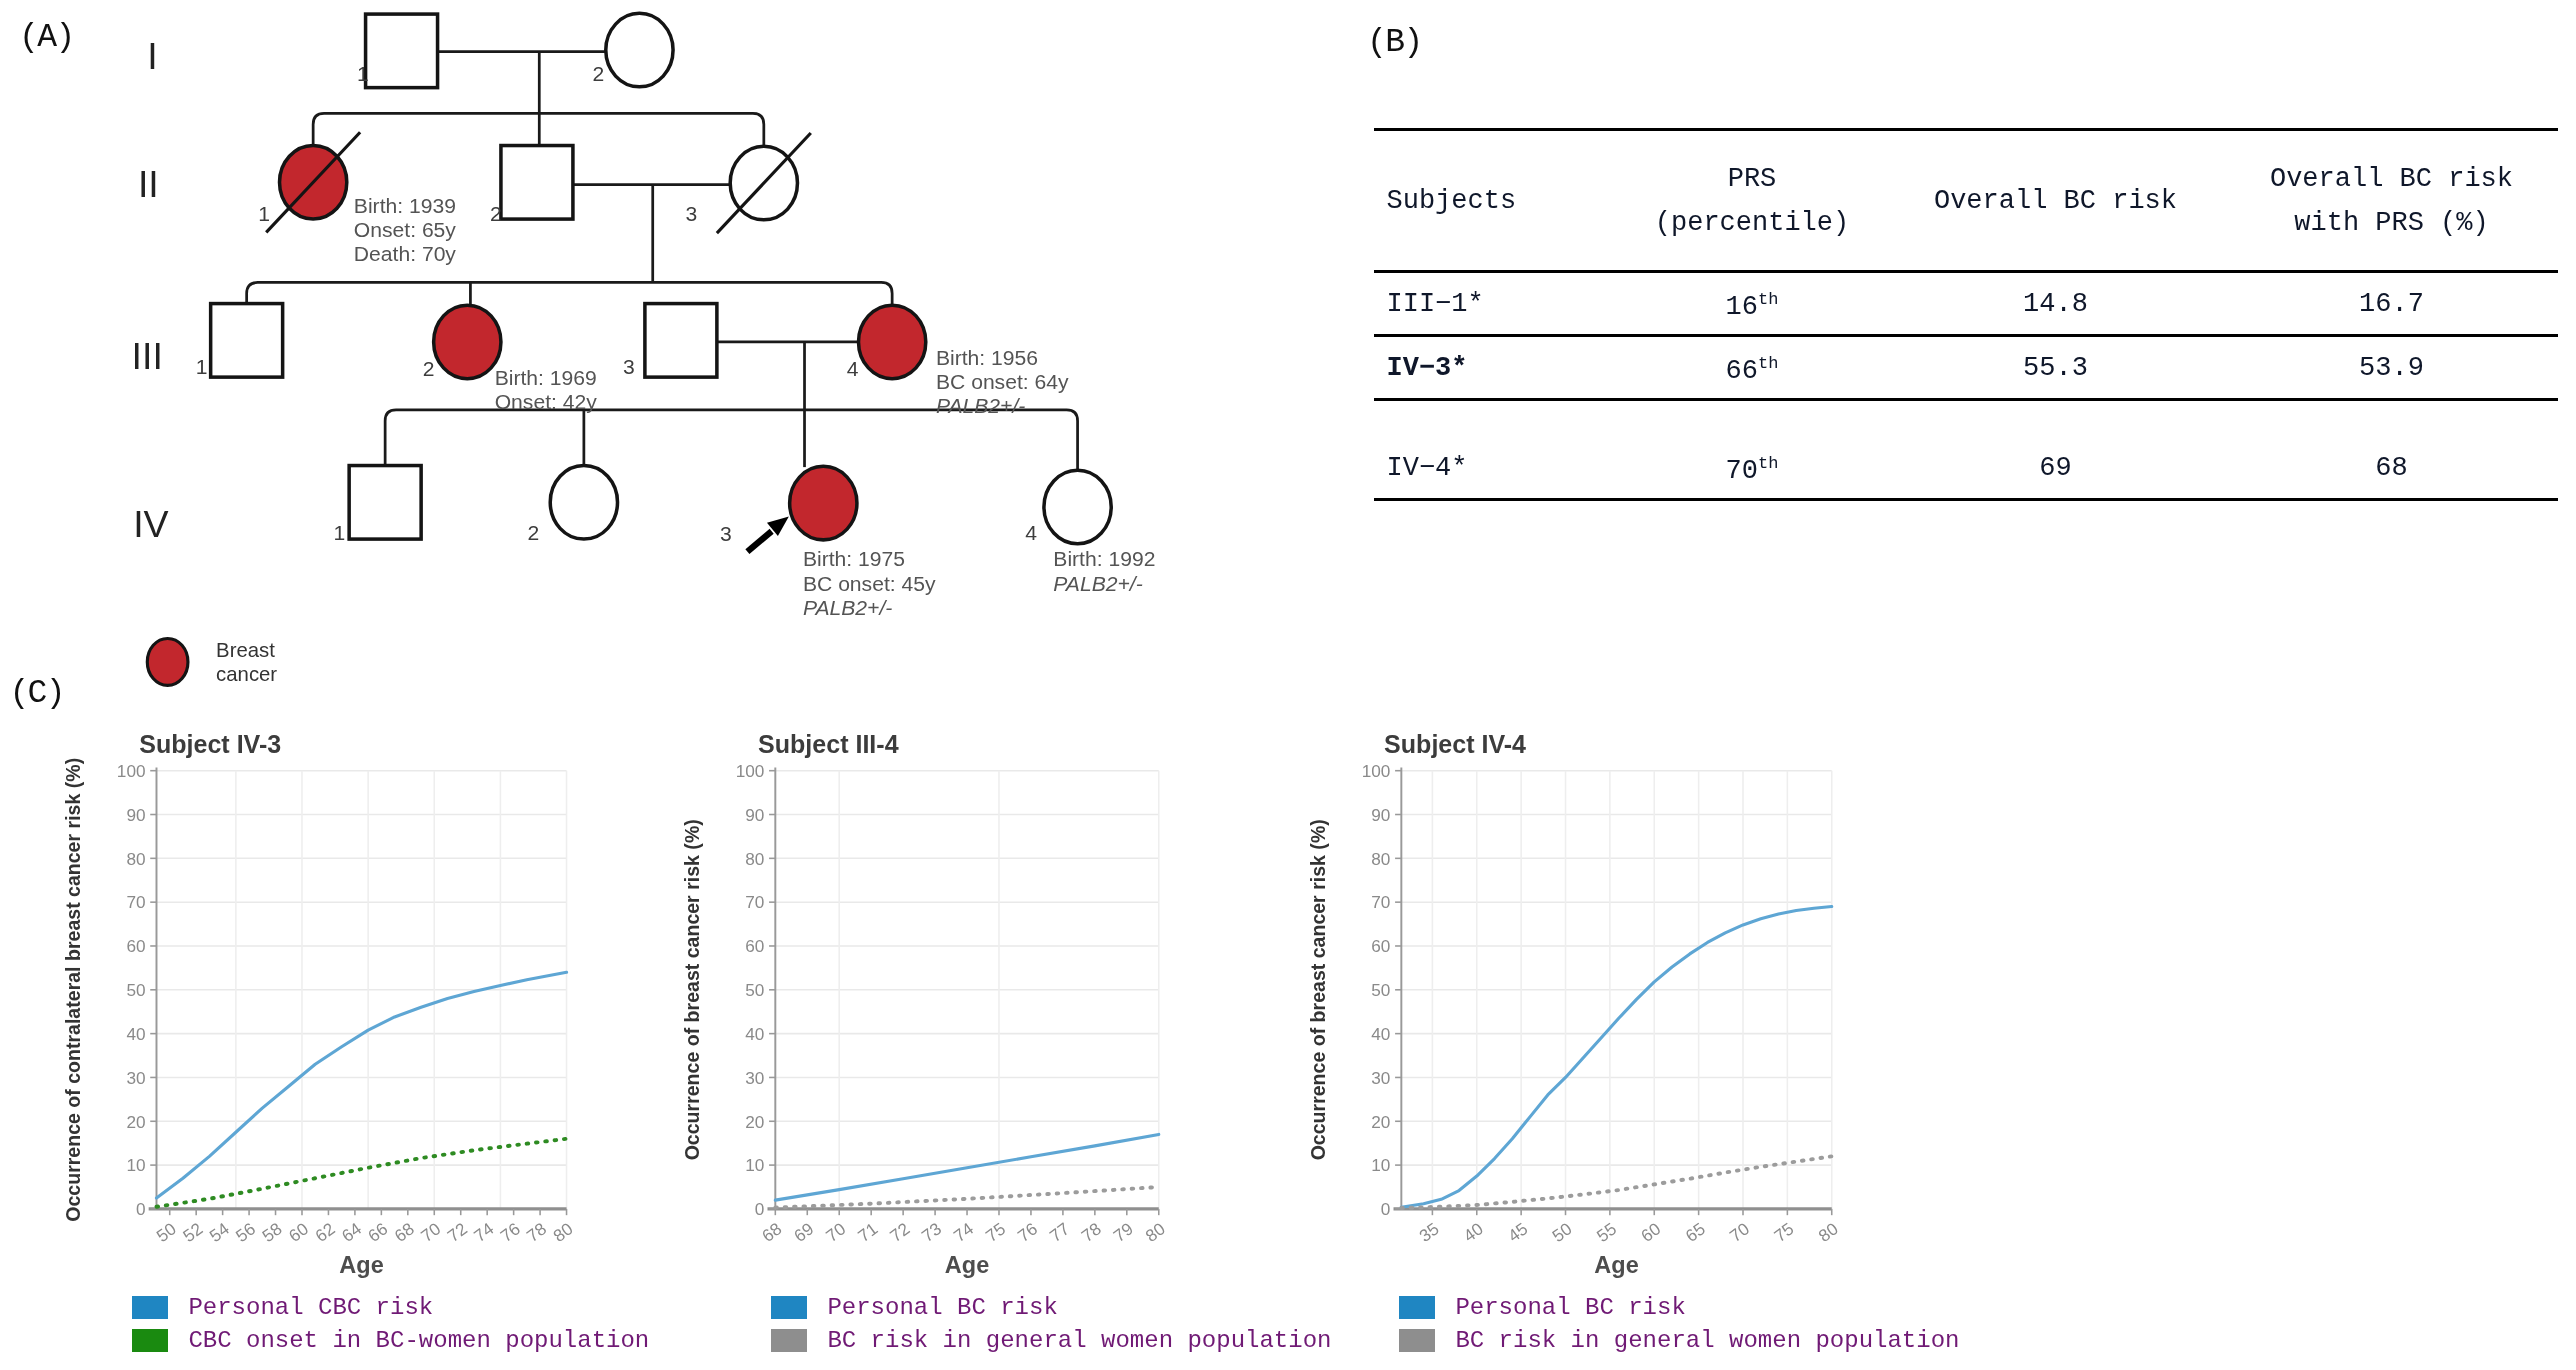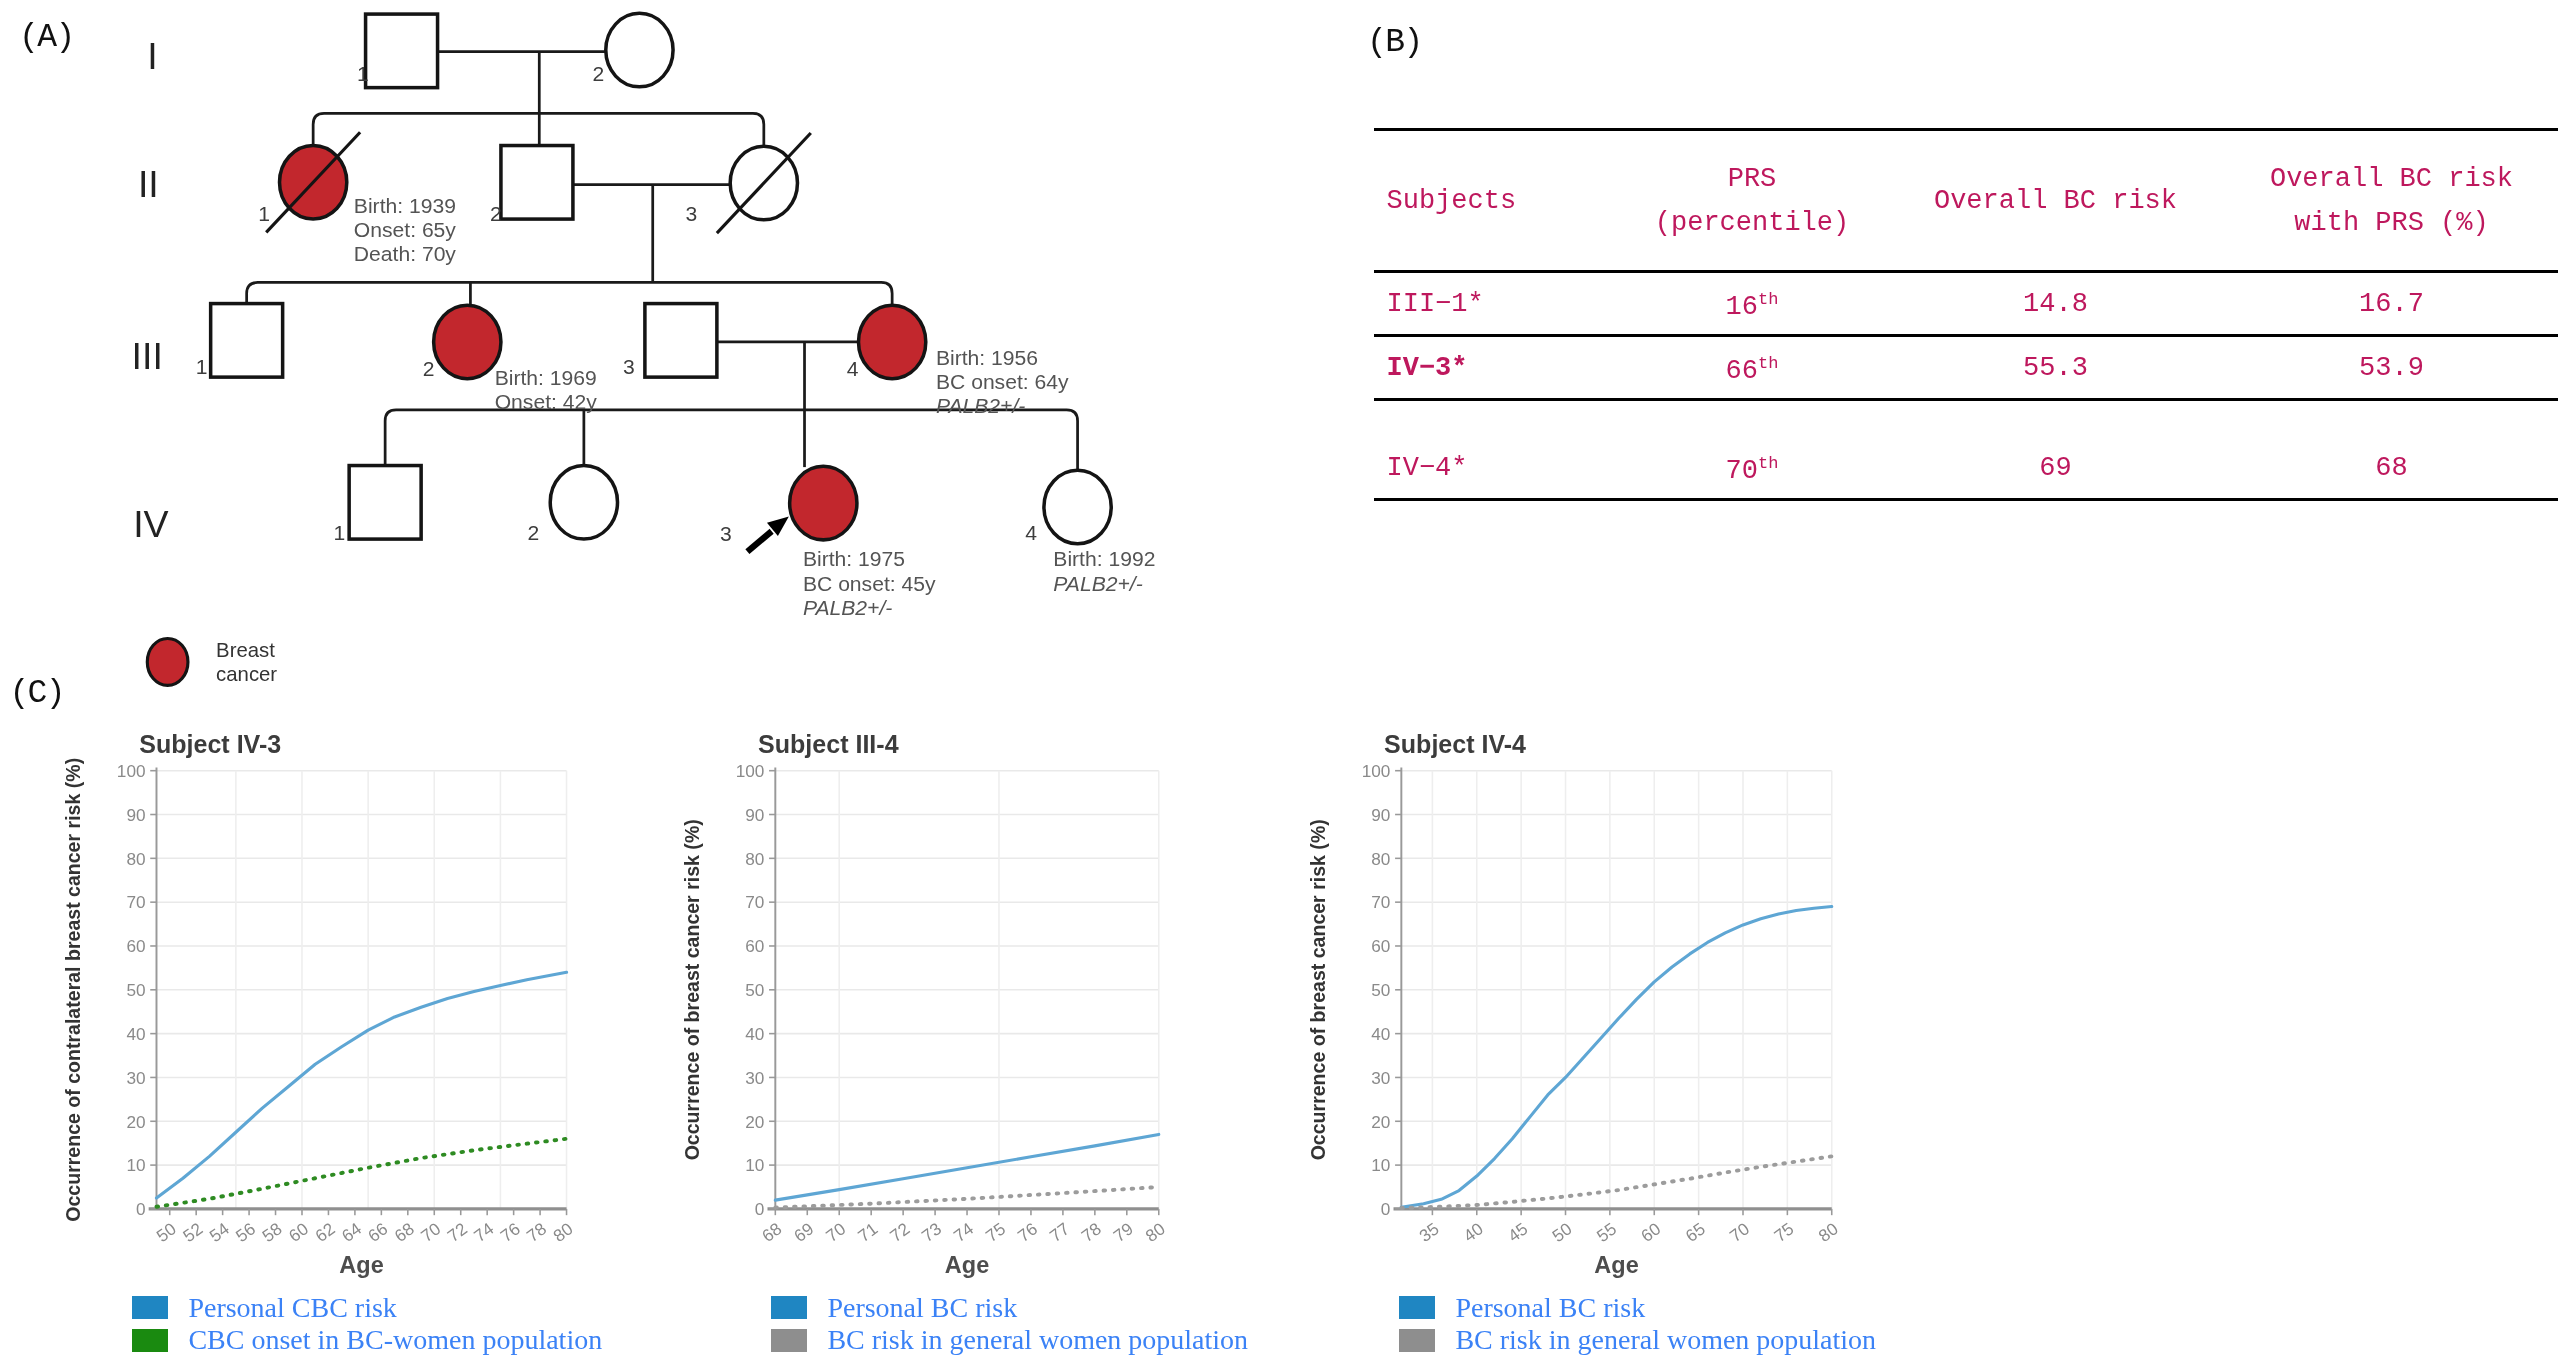"Subjects" #table-b { color: #be185d -> #0f172a }
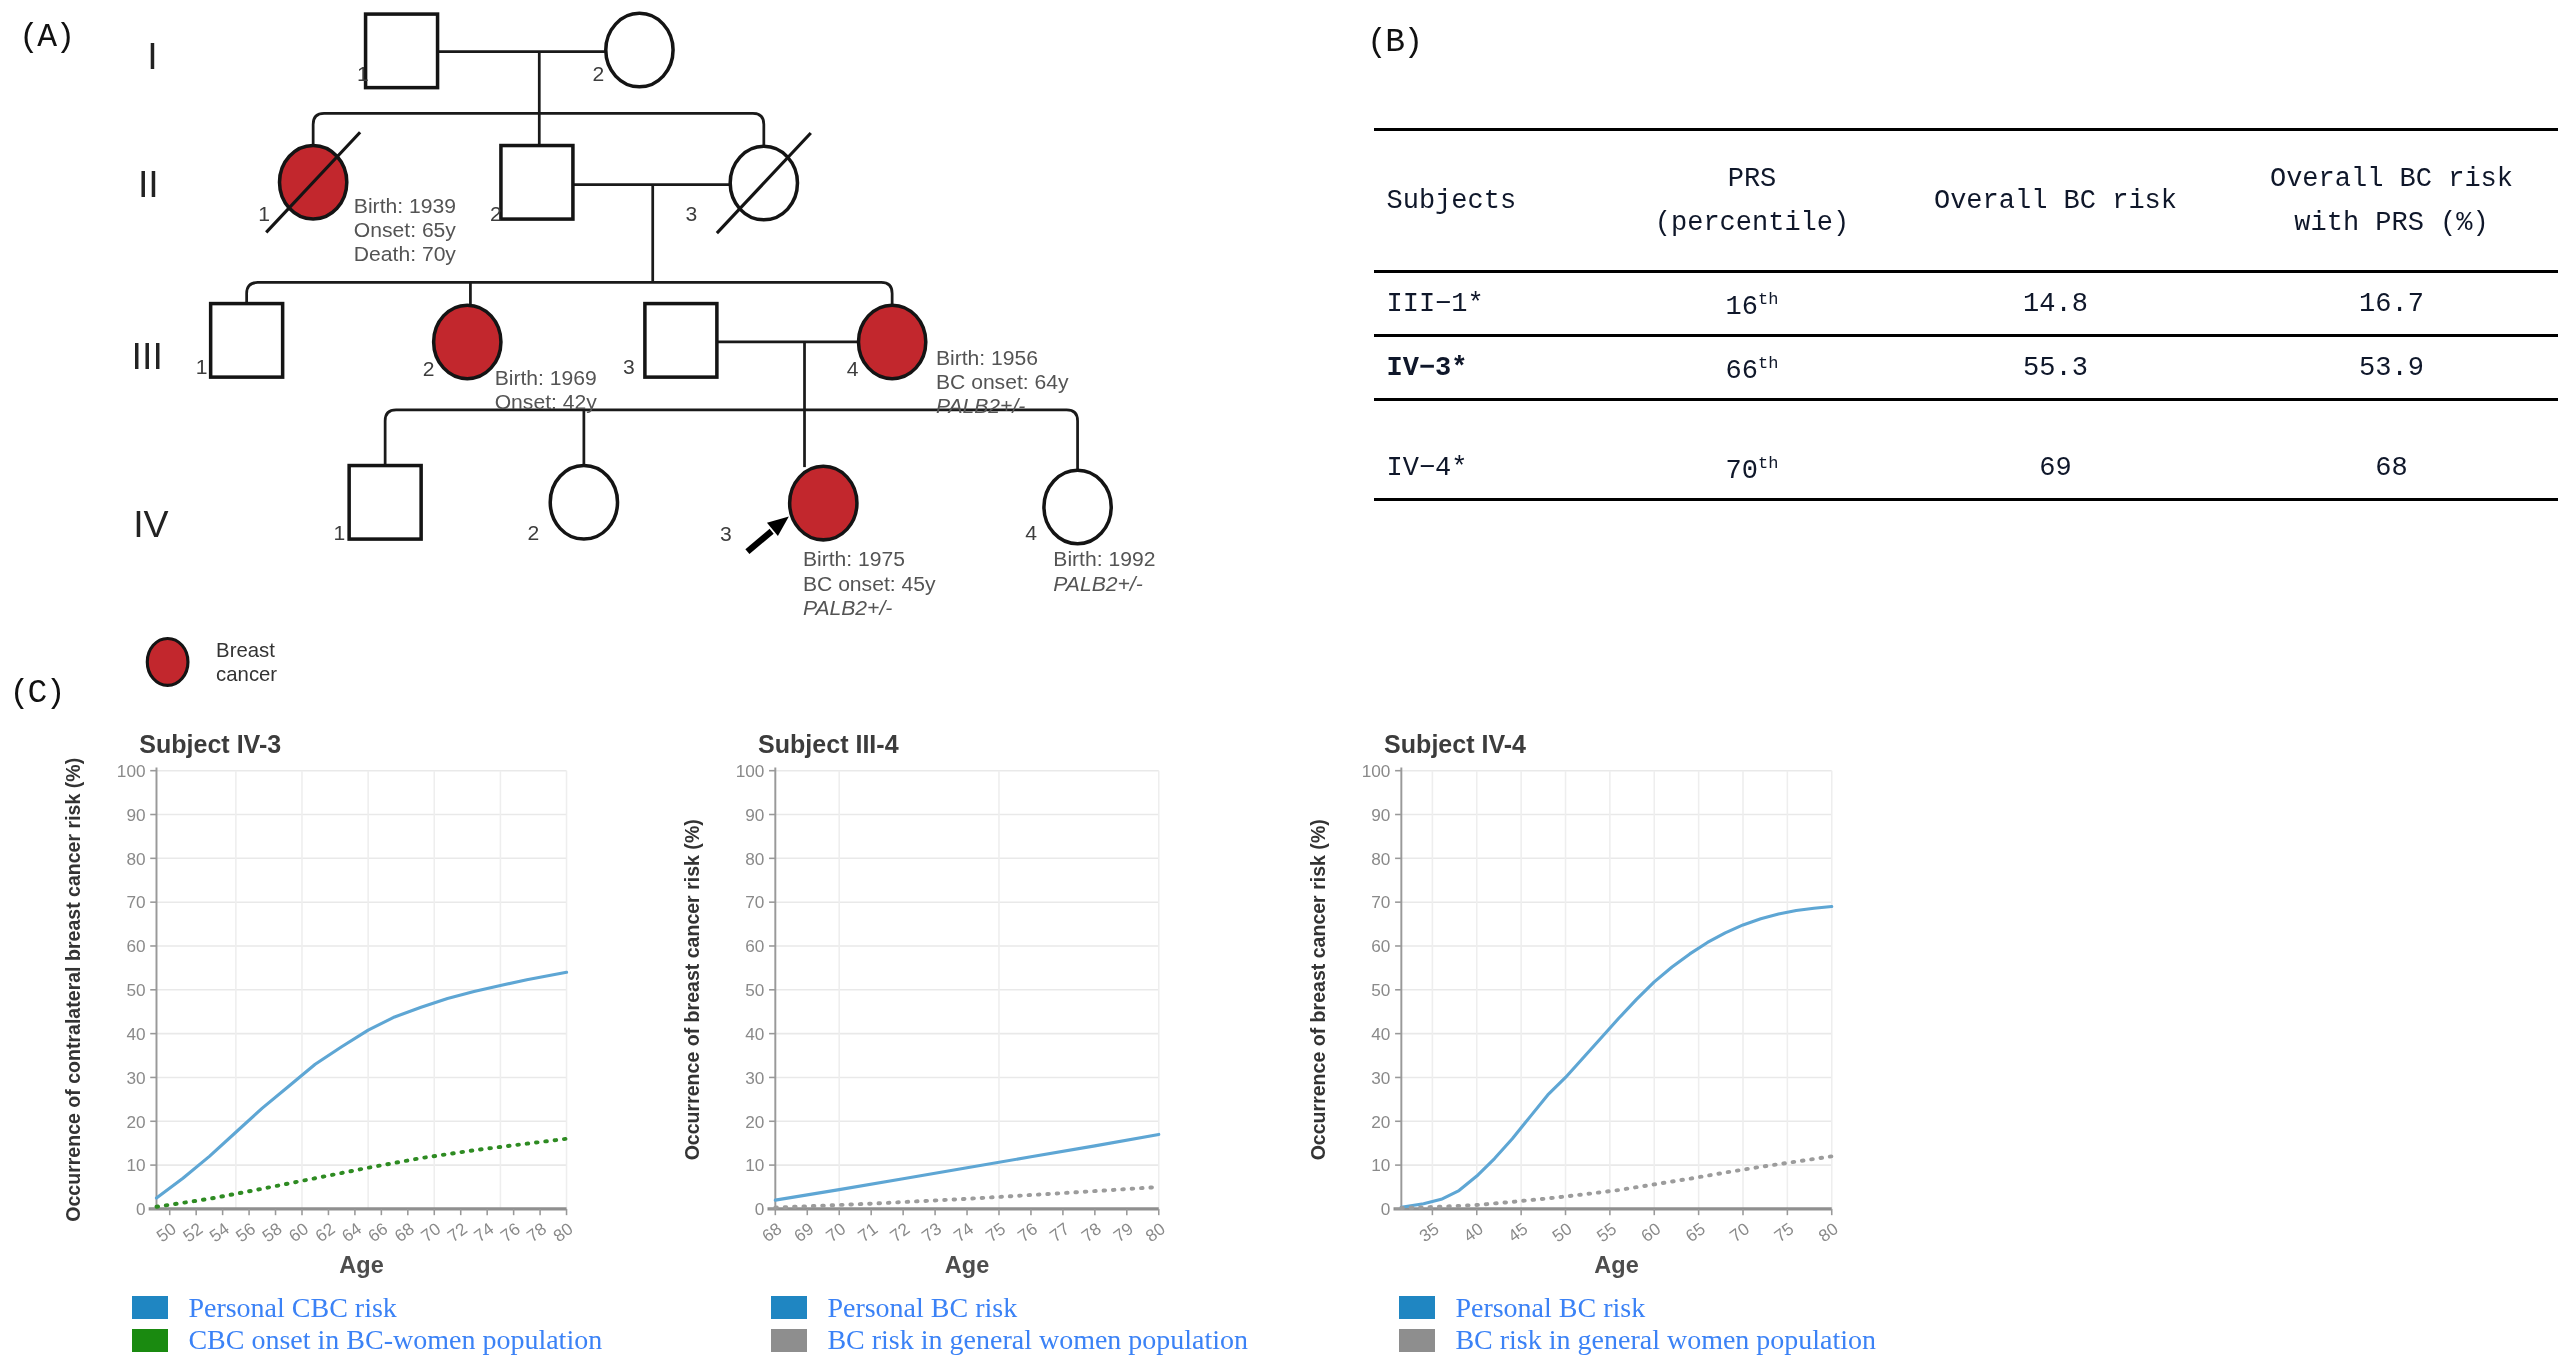"Personal CBC risk" .legend-label { color: #3b82f6 -> #701a75; font-family: Liberation Serif, serif -> Liberation Mono, monospace; font-size: 28px -> 24px }
